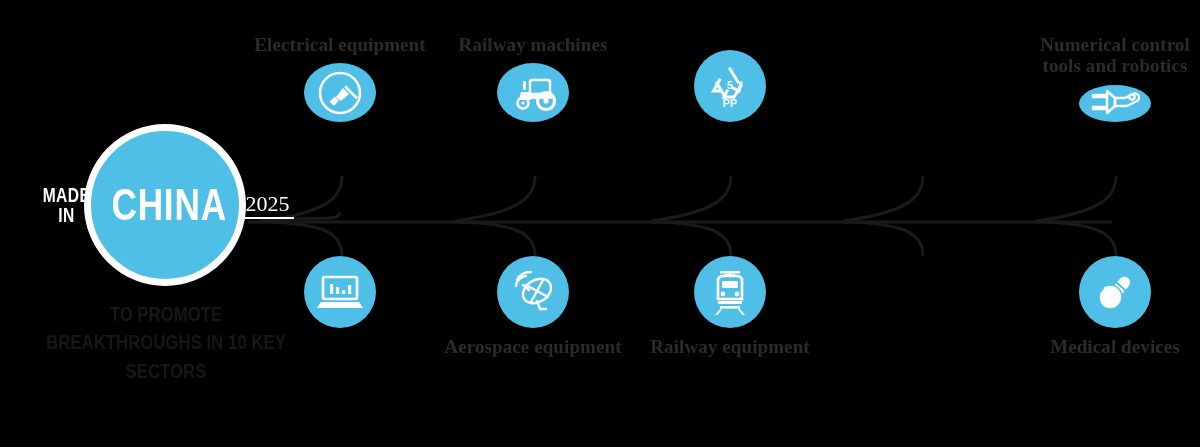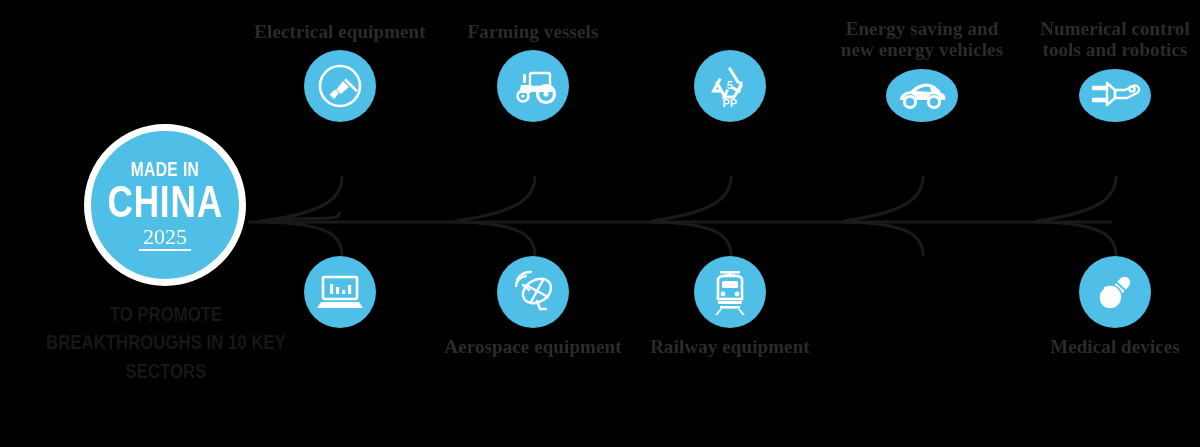"Electrical equipment" .node.top .label { margin-top: none -> 16px }
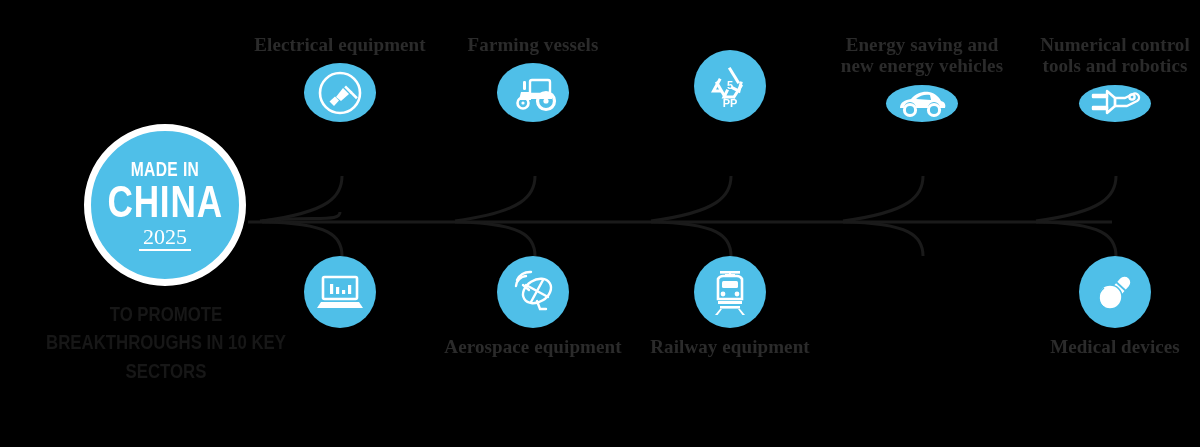"Farming vessels" div.label { text: Farming vessels -> Railway machines }
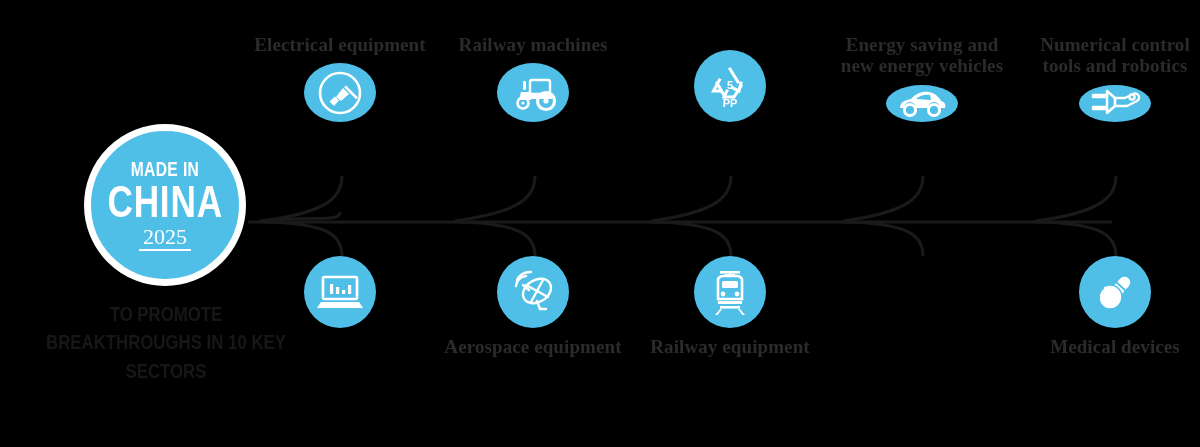"Energy saving and new energy" div.node { html: <div> <div>Energy saving and new energy vehicles</div> <div> <svg> <g> <path></path> <circle></circle> <circle></circle> </g> <path></path> </svg> </div> </div> -> none }
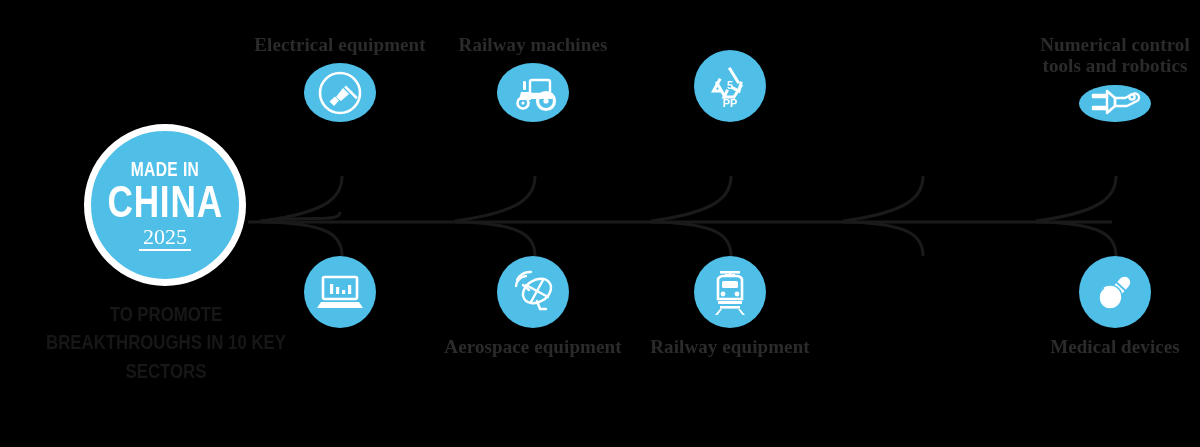"MADE IN" .badge { flex-direction: column -> row }
